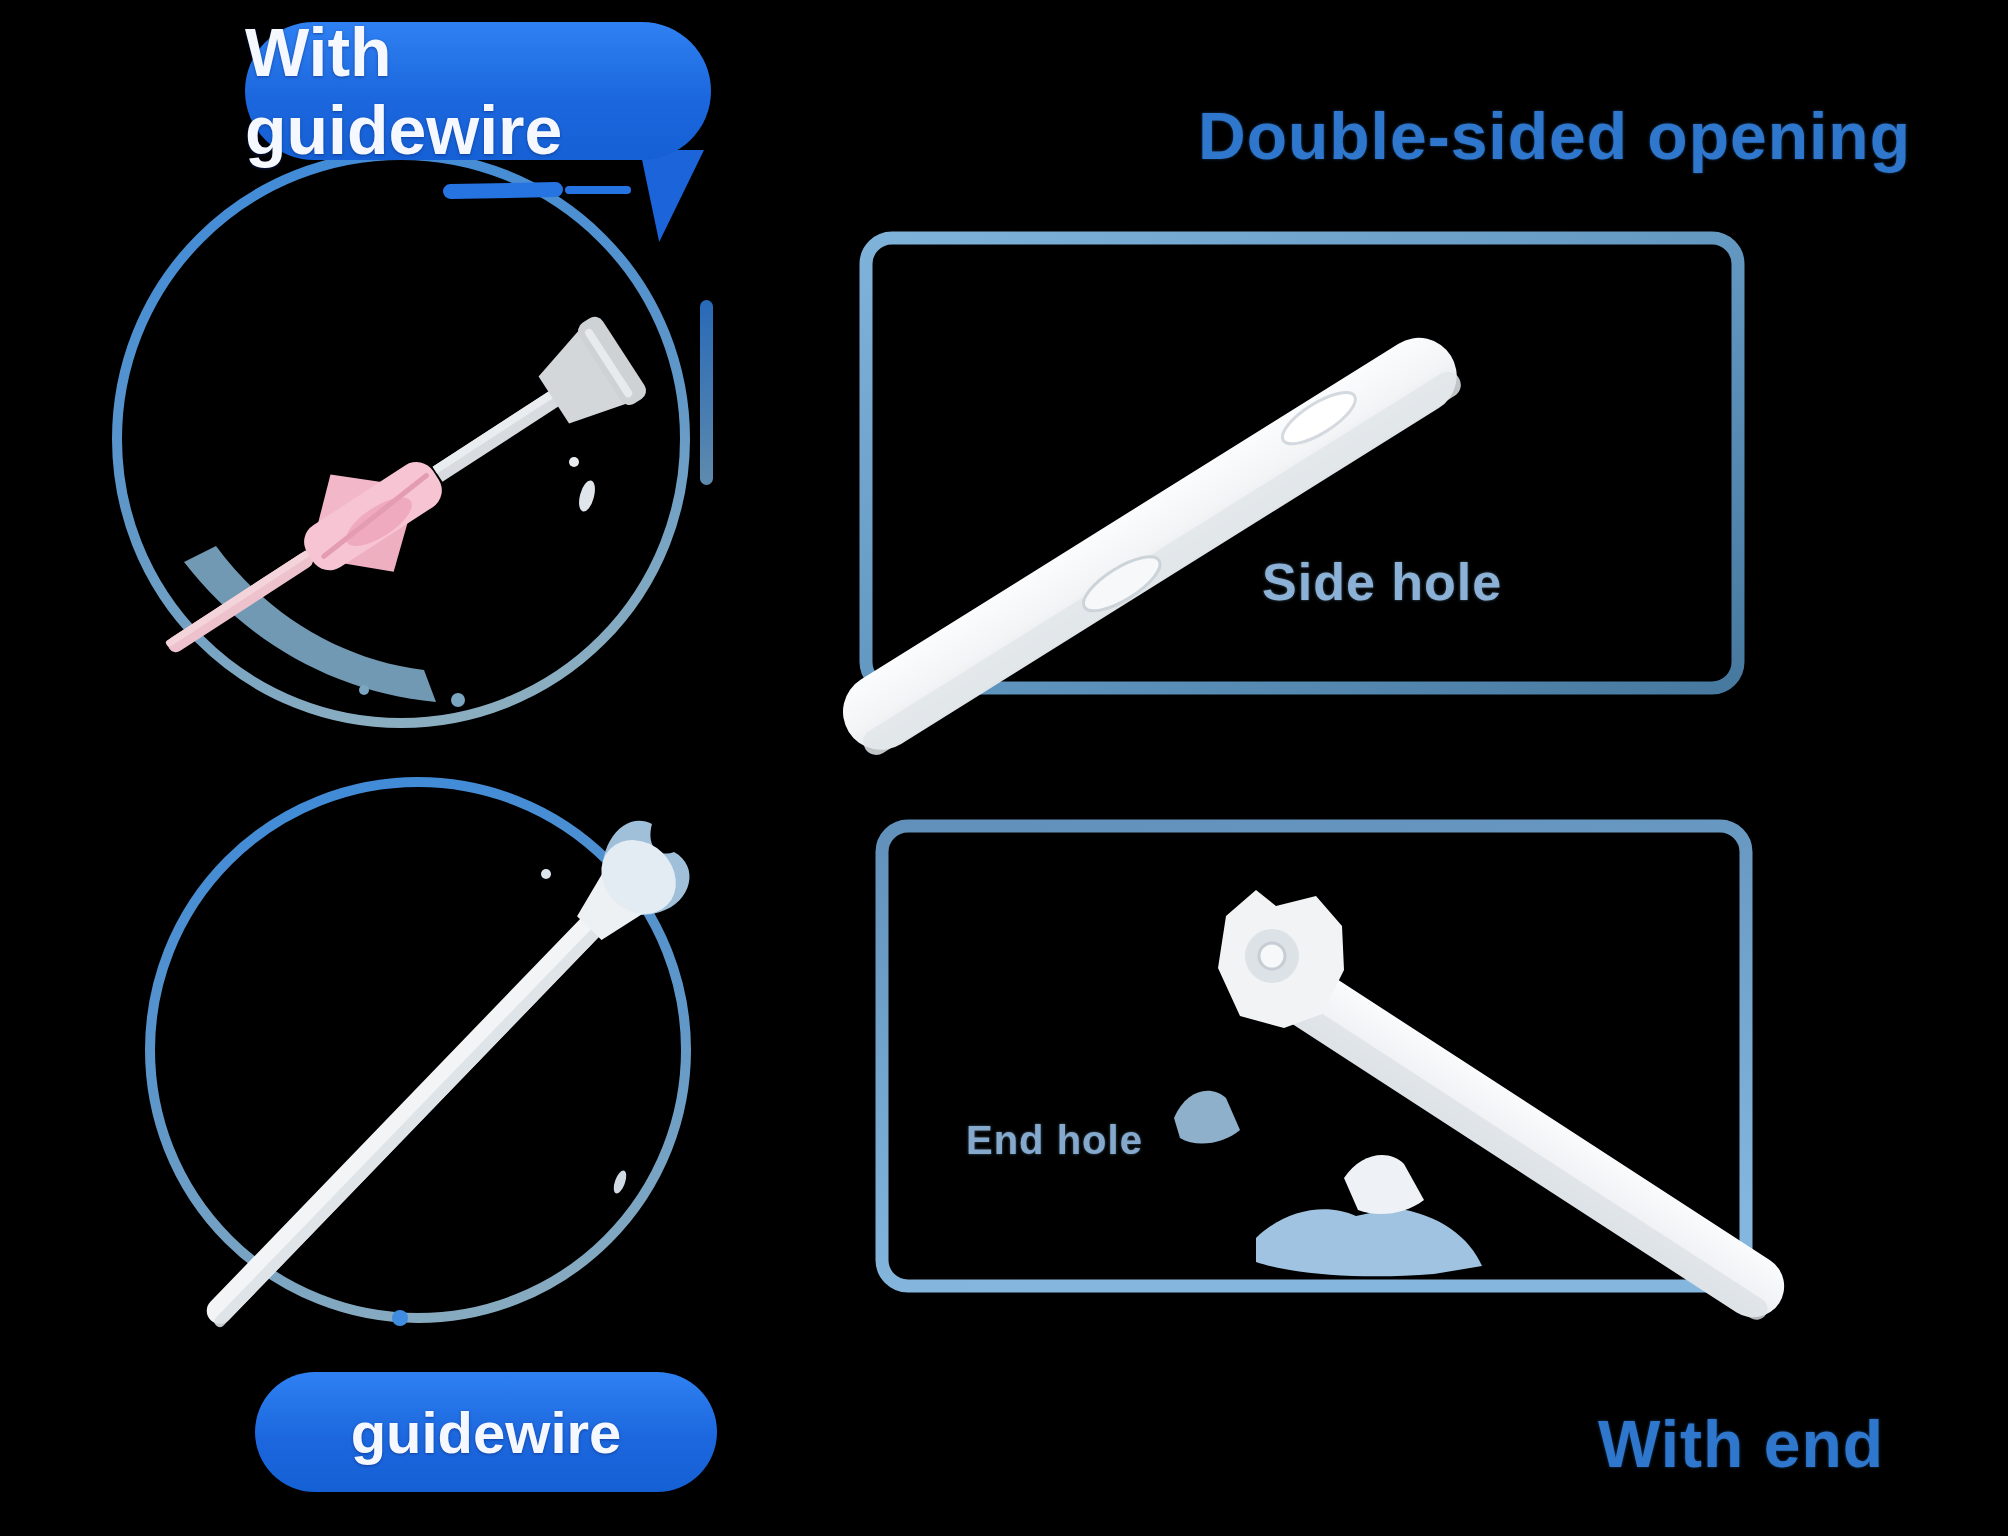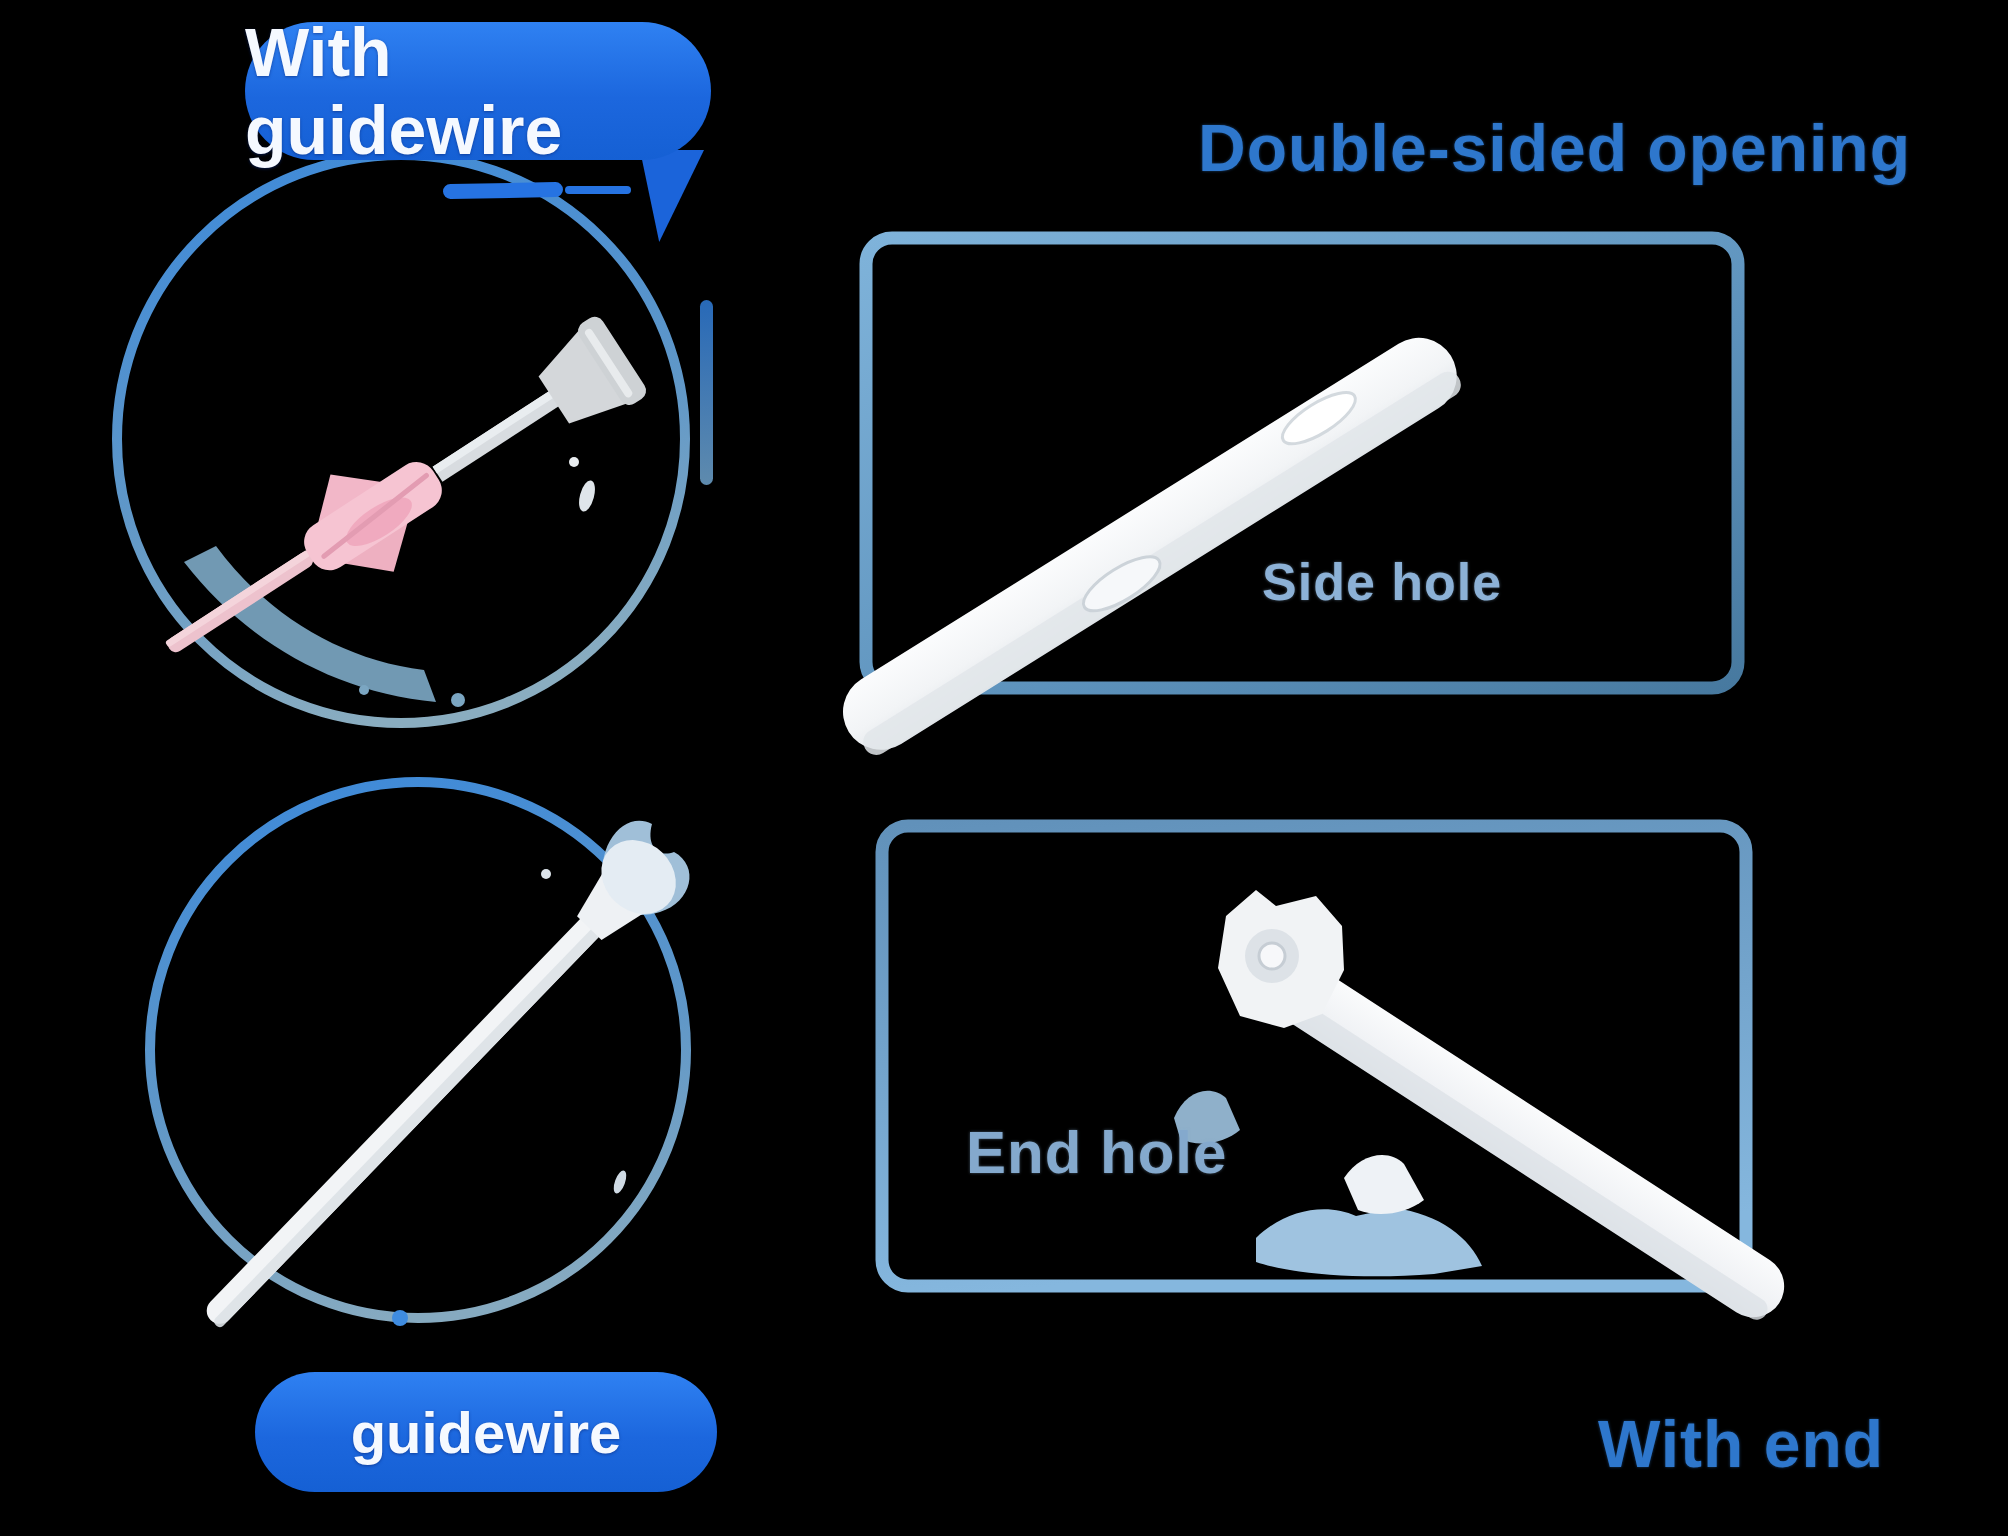"Double-sided opening" .heading-double { margin-top: 12px -> none }
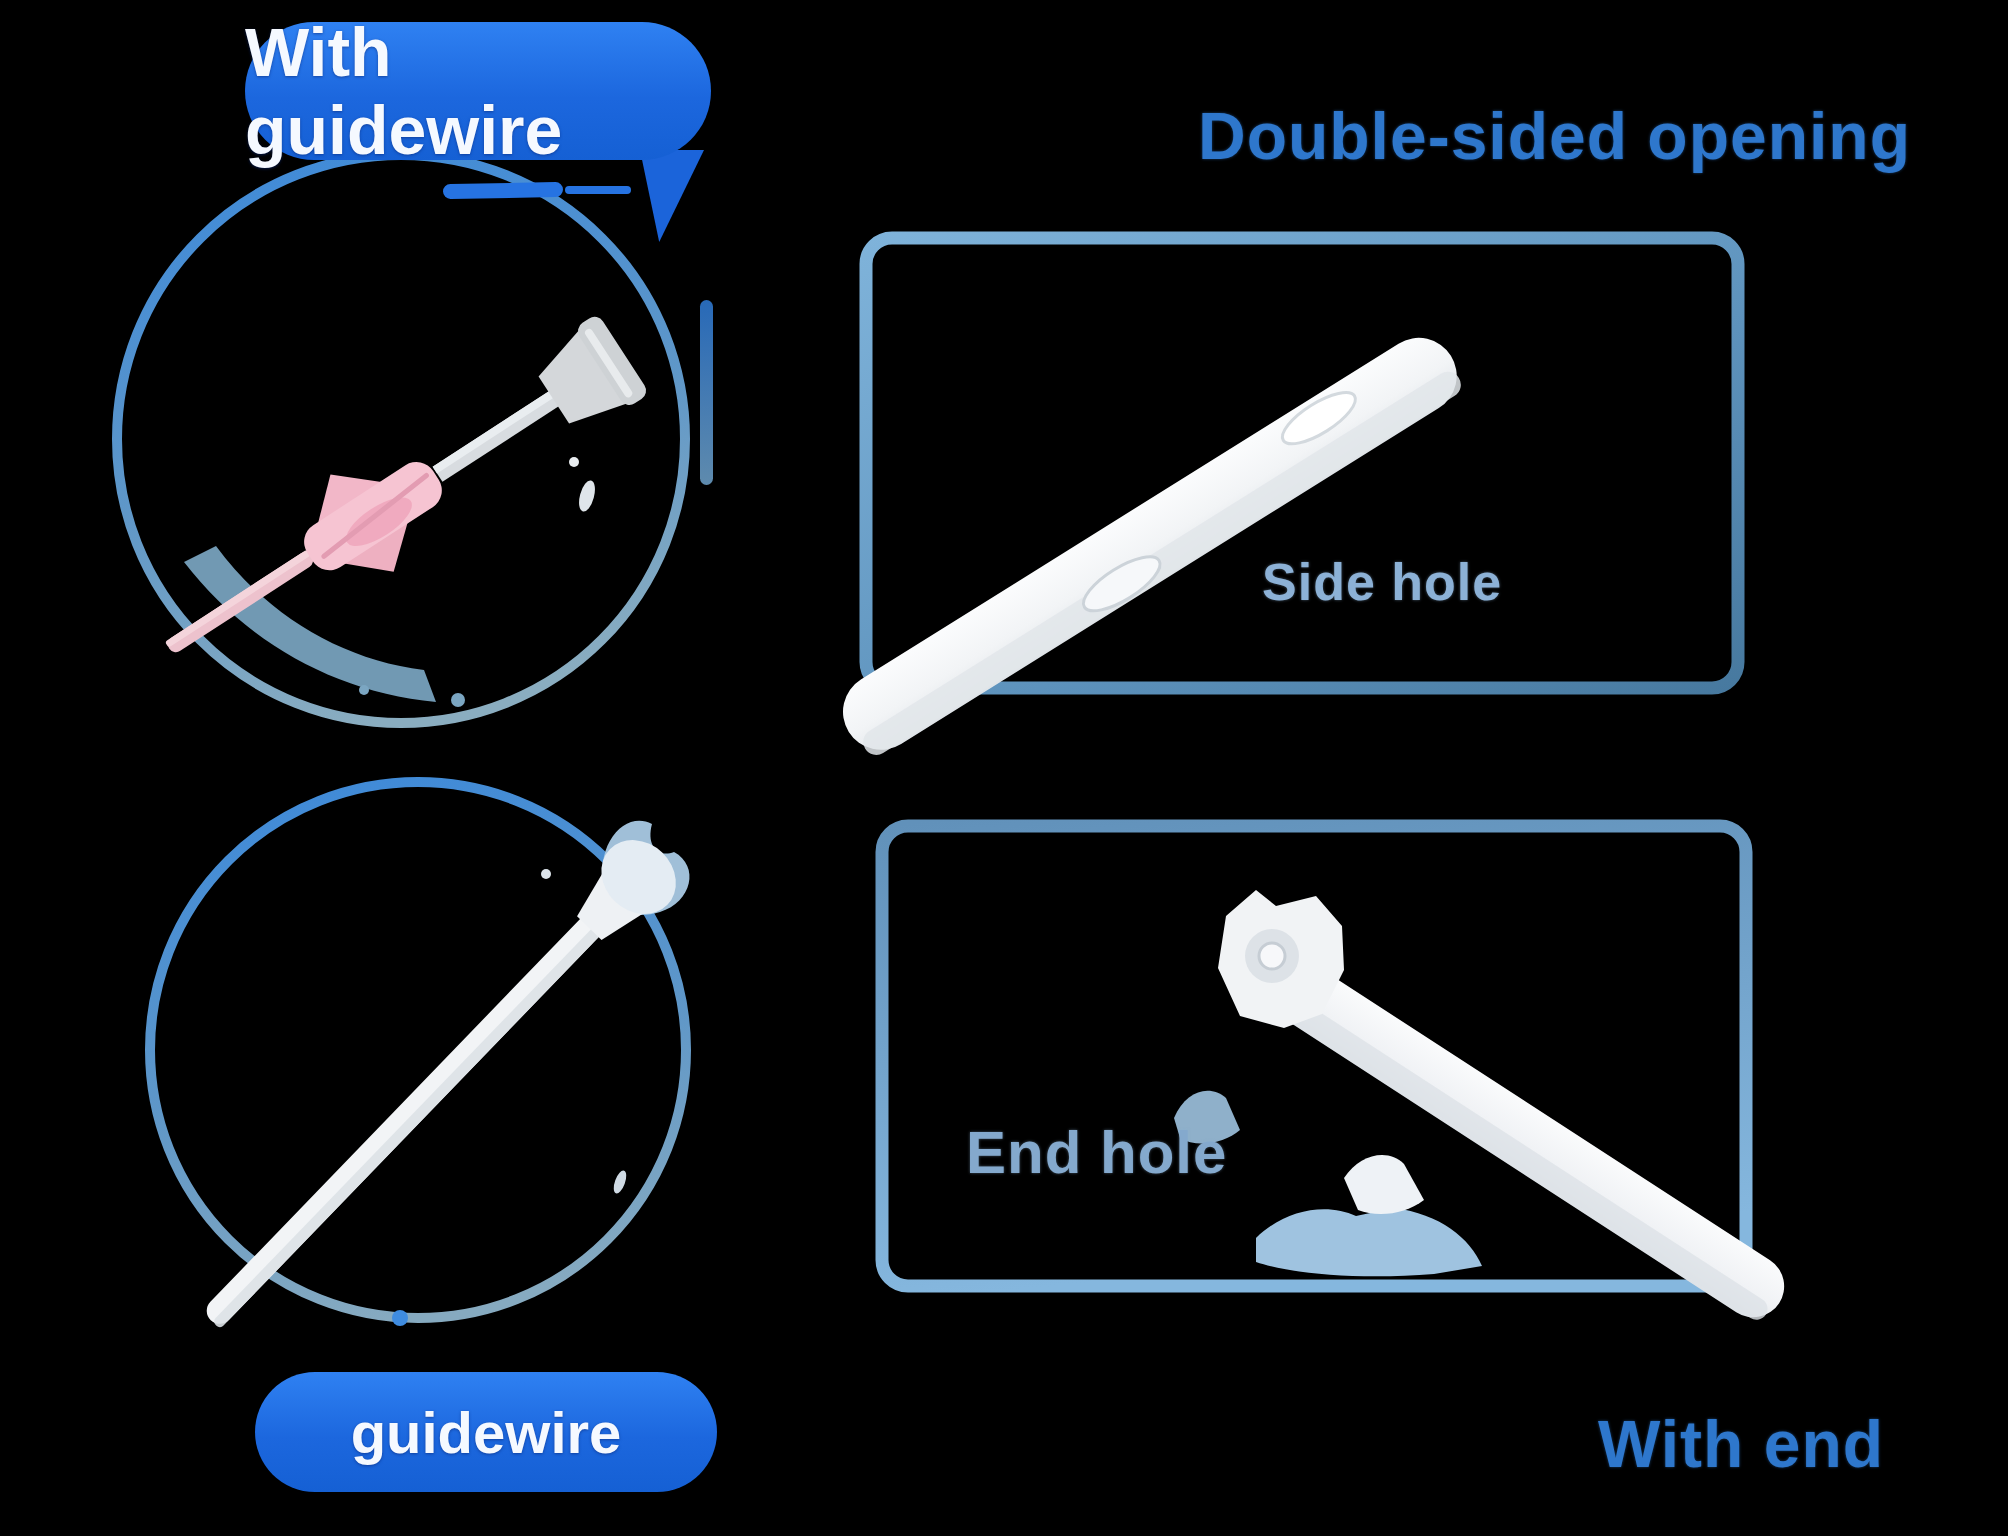"End hole" .caption-end { font-size: 60px -> 40px }
